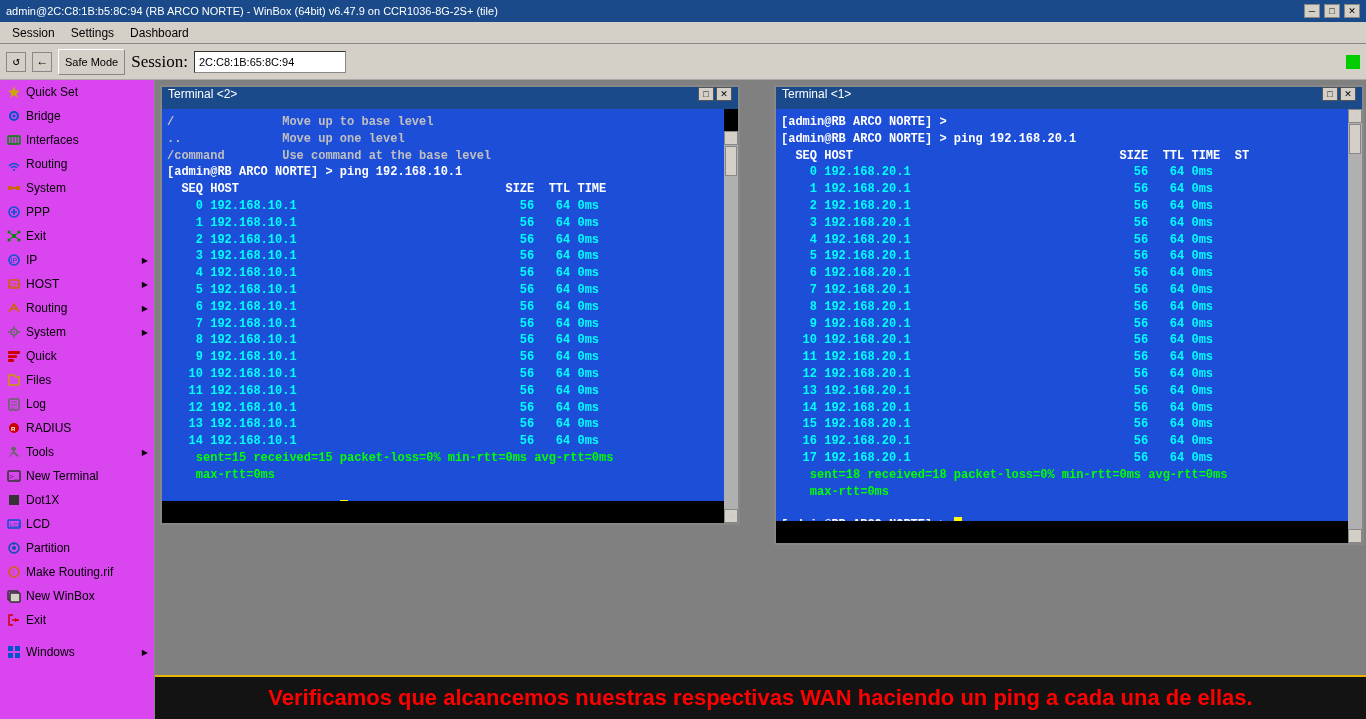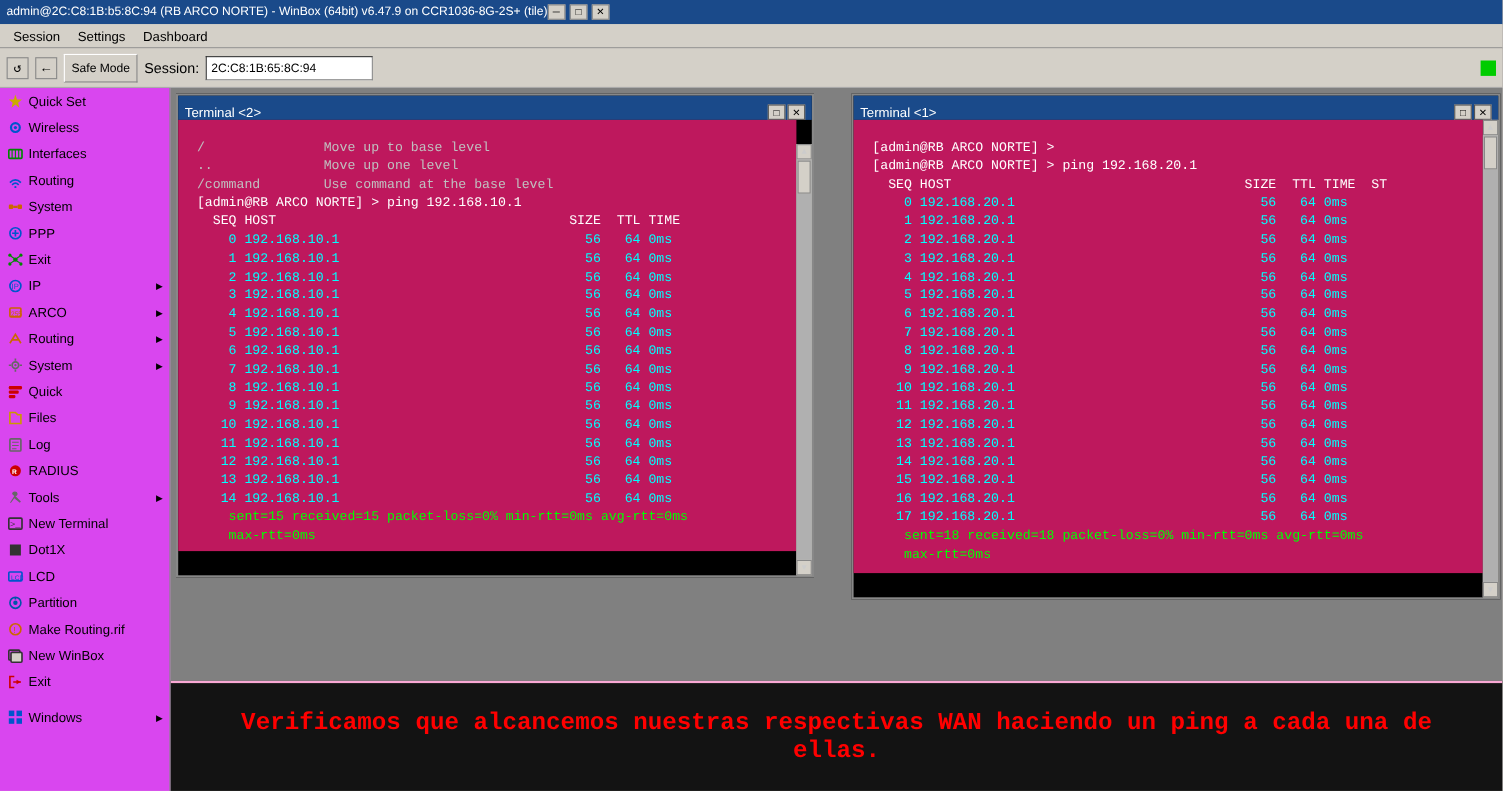"admin@2C:C8:1B:b5:8C:94 (RB ARCO NORTE)" .title-bar { justify-content: flex-start -> space-between }
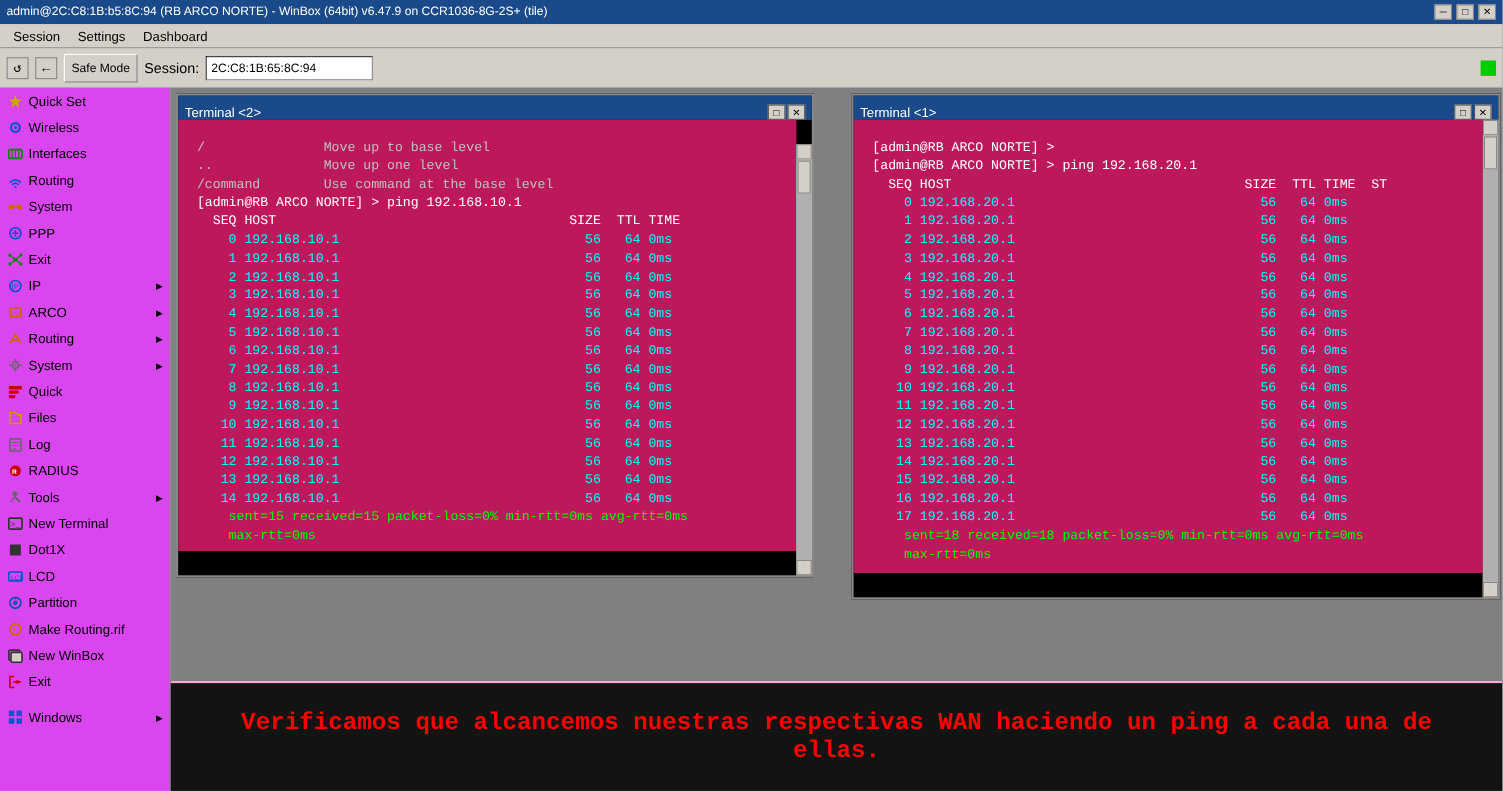"Session:" .session-label { font-family: Liberation Sans, sans-serif -> Liberation Serif, serif; font-size: 13px -> 17px }
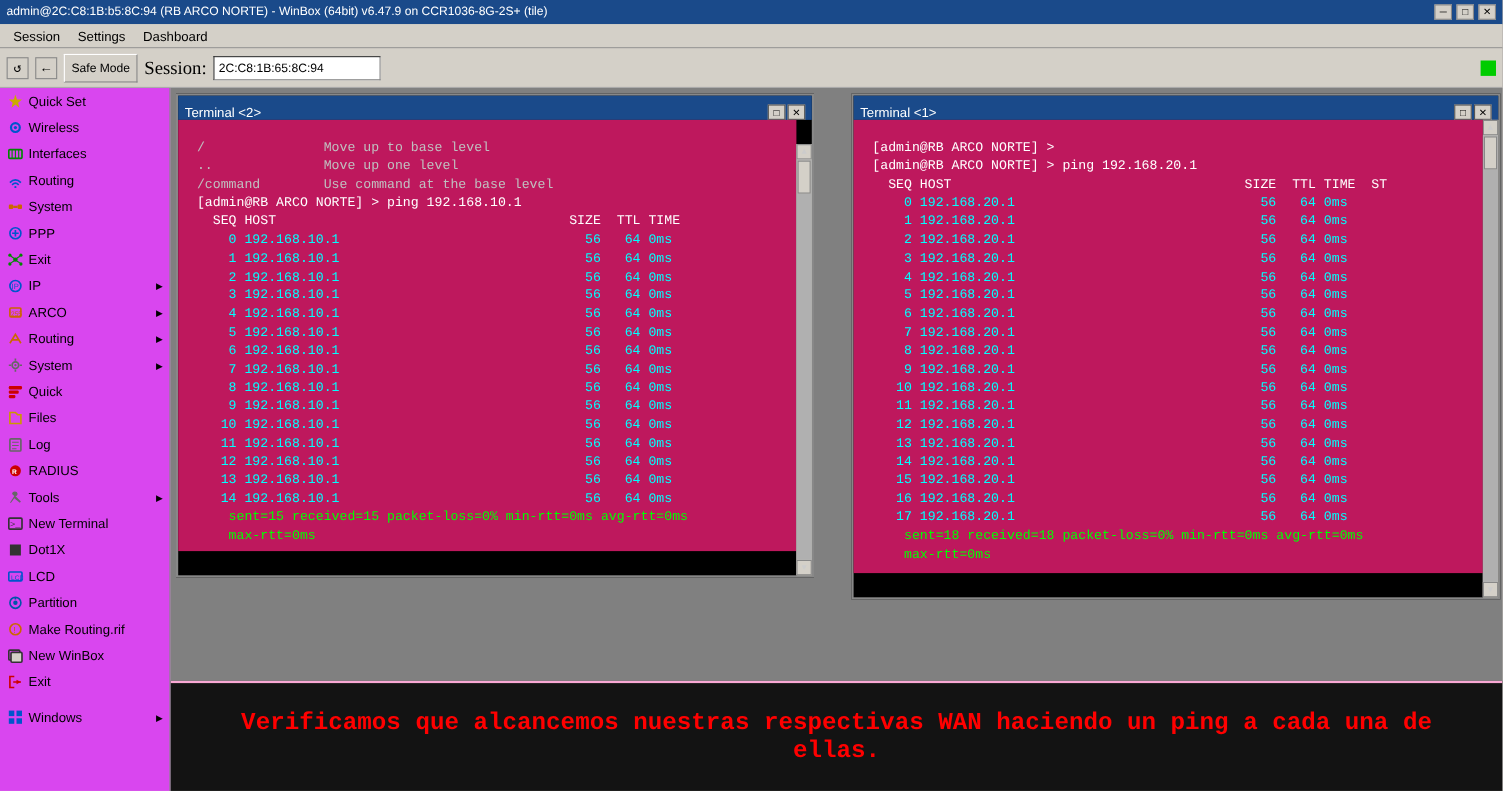"Terminal <2>" .terminal-title-bar { align-items: flex-end -> flex-start }
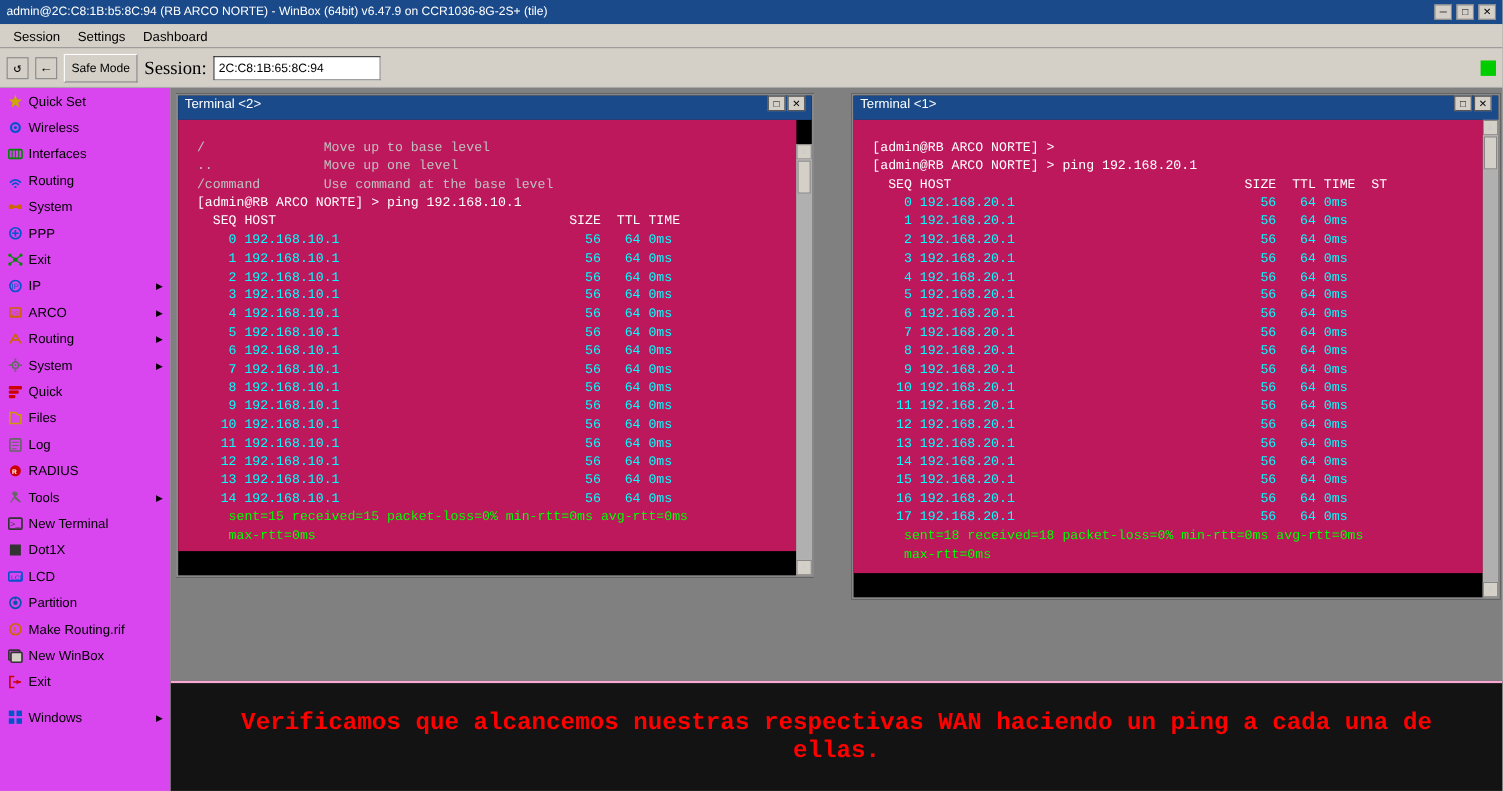"Wireless" span.sidebar-label { text: Wireless -> Bridge }
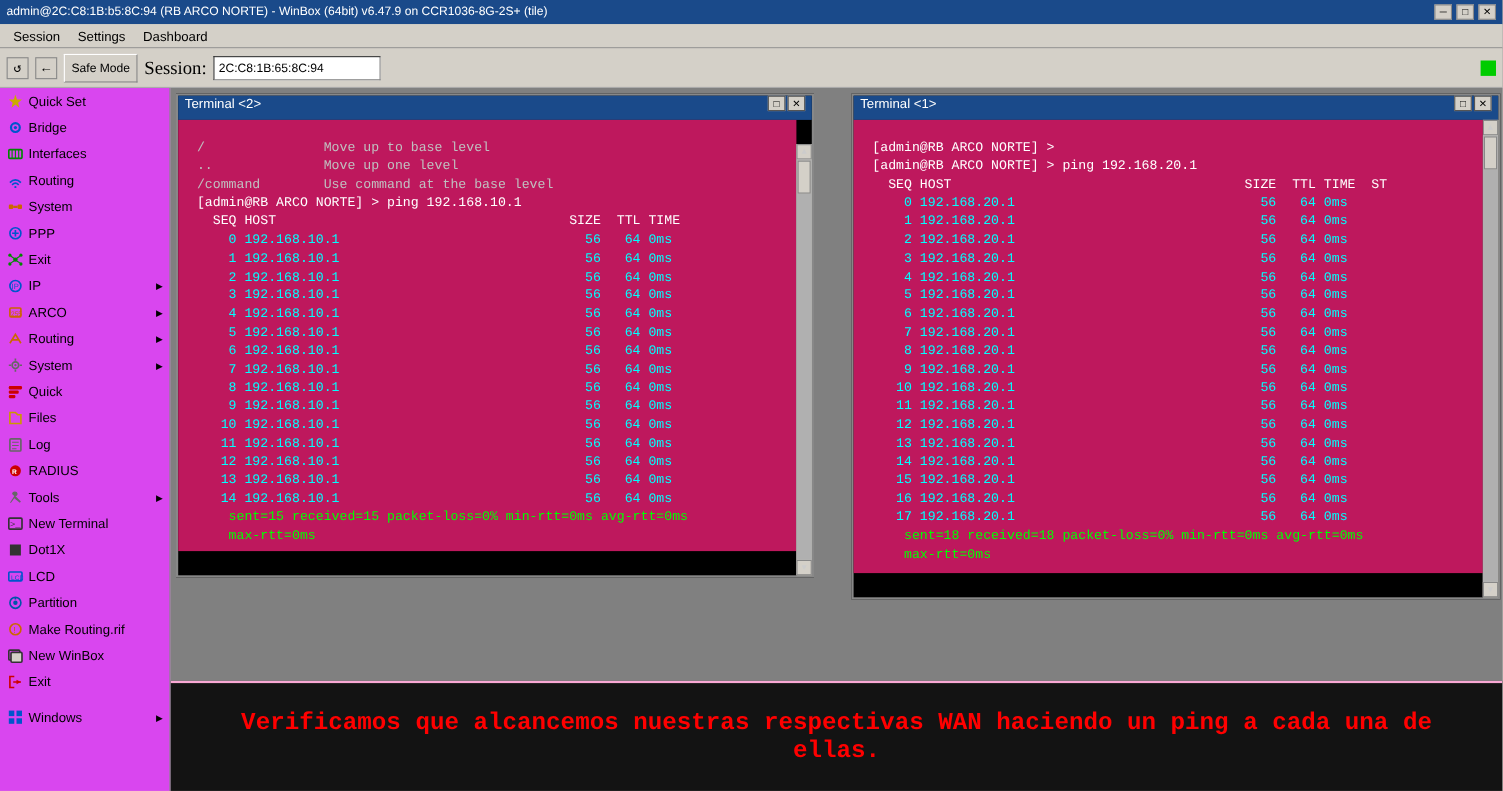"/ Move up to base" .terminal-body { background: #be185d -> #1d4ed8; font-weight: none -> bold; padding: 17px -> 5px }
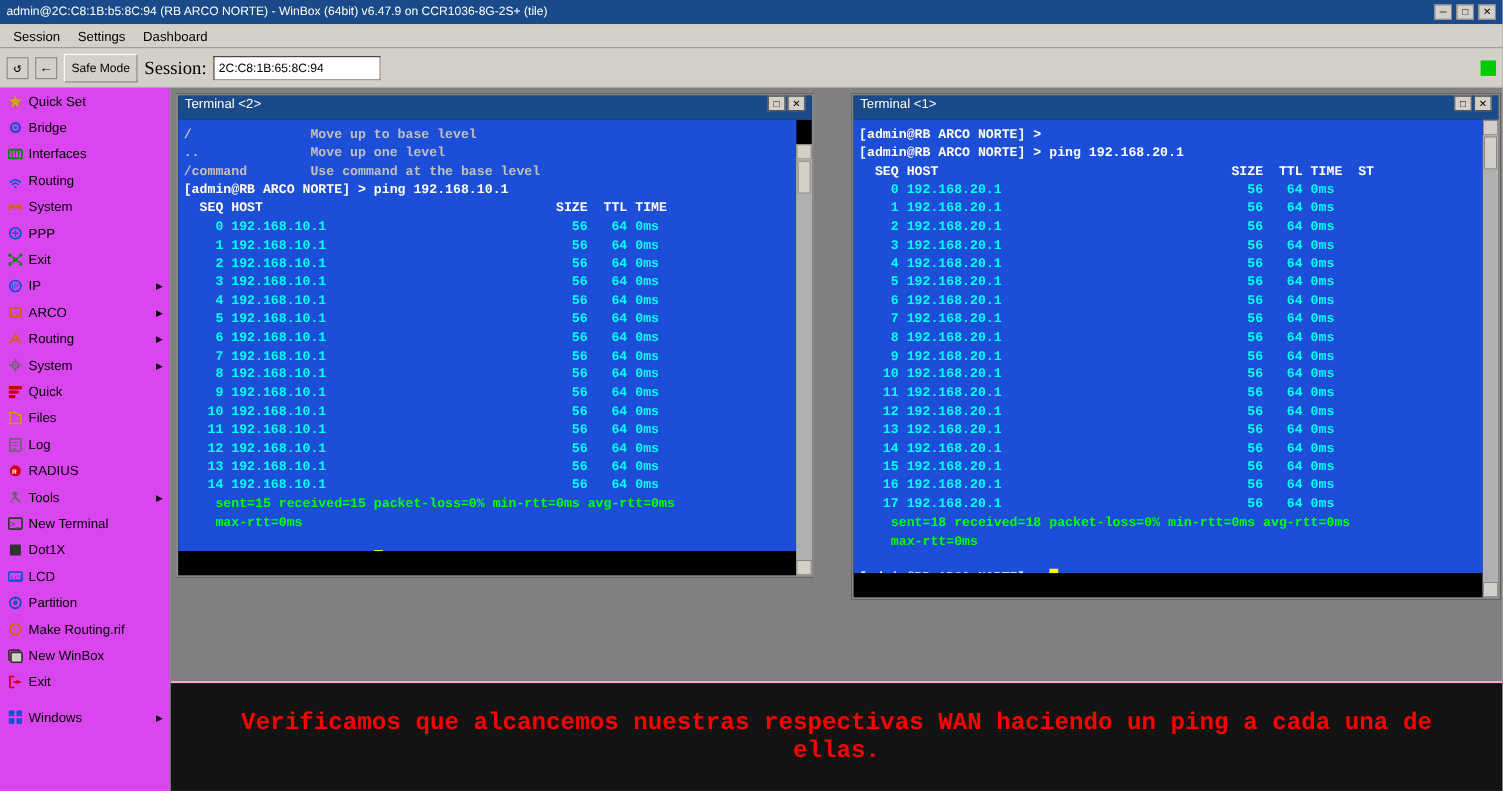"ARCO" span.sidebar-label { text: ARCO -> HOST }
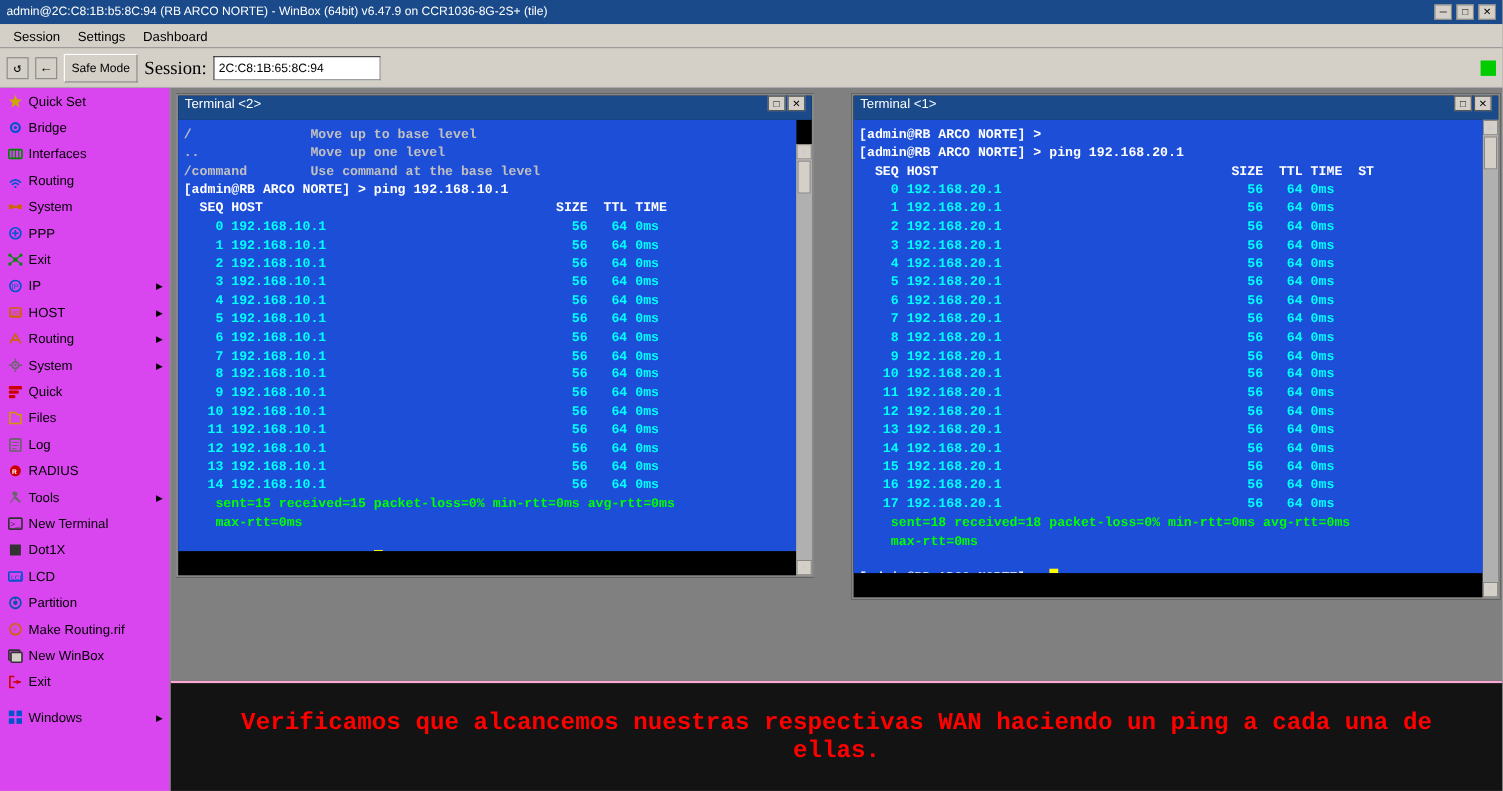"Verificamos que alcancemos nuestras" .subtitle-banner { border-top: 2px solid #f9a8d4 -> 2px solid #eab308; font-family: Liberation Mono, monospace -> Liberation Sans, sans-serif; padding: 24px 20px -> 8px 20px }
